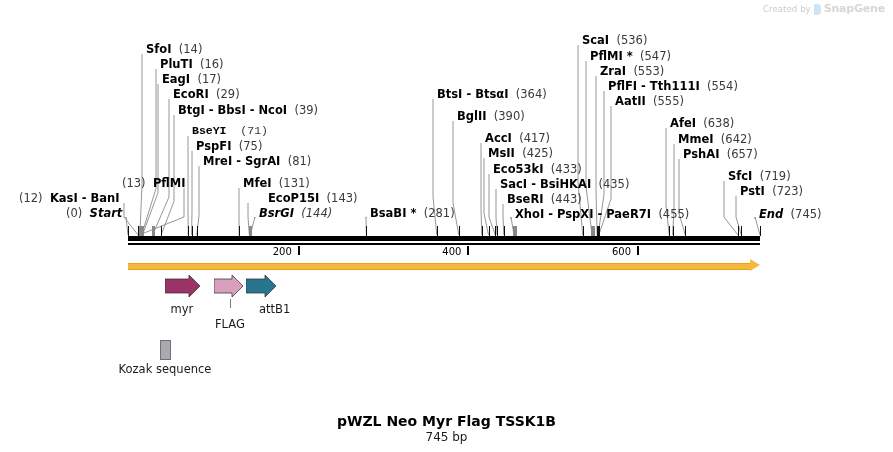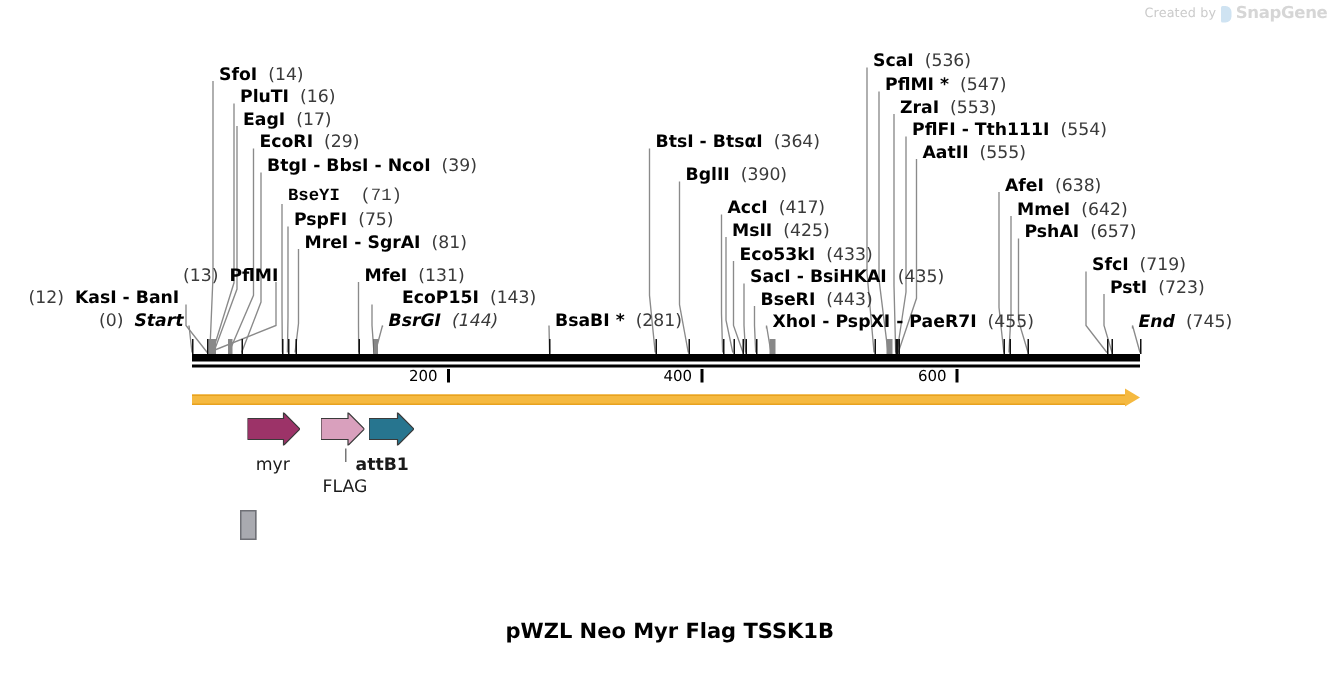"attB1" div.feat-label { font-weight: bold -> none; left: 237px -> 259px }
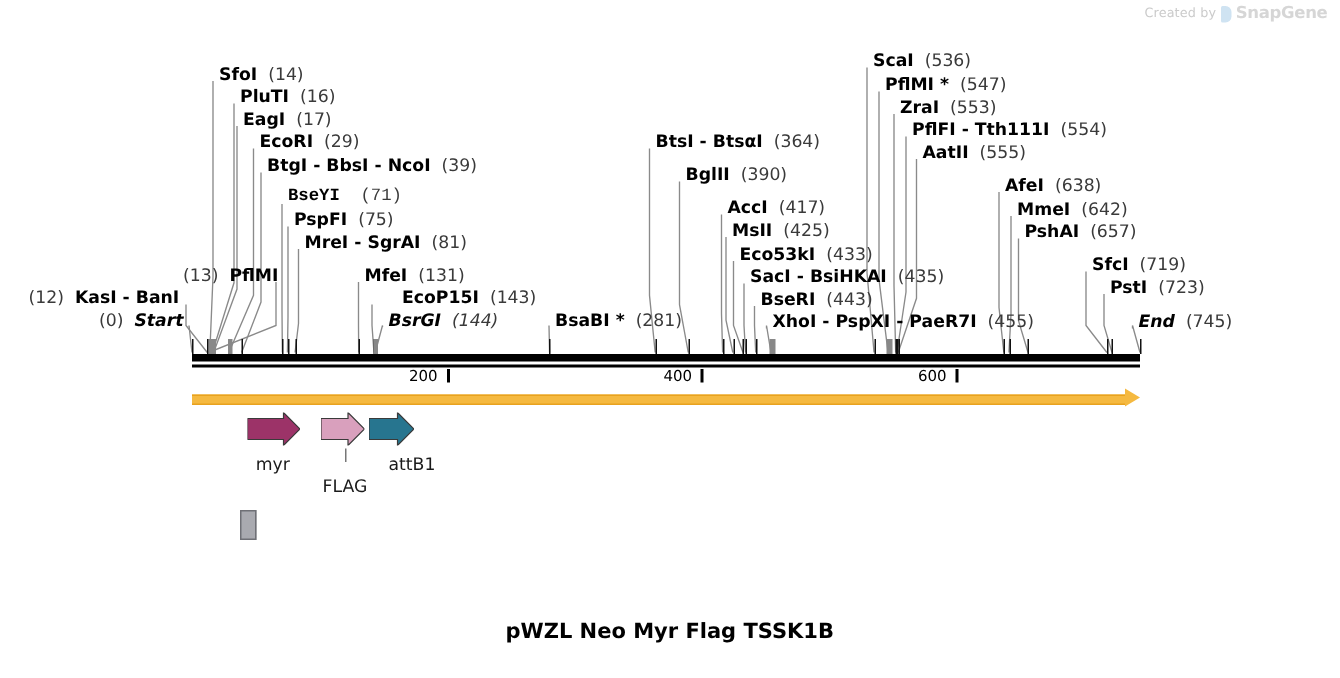"Kozak sequence" div.feat-label { html: none -> <div>Kozak sequence</div> }
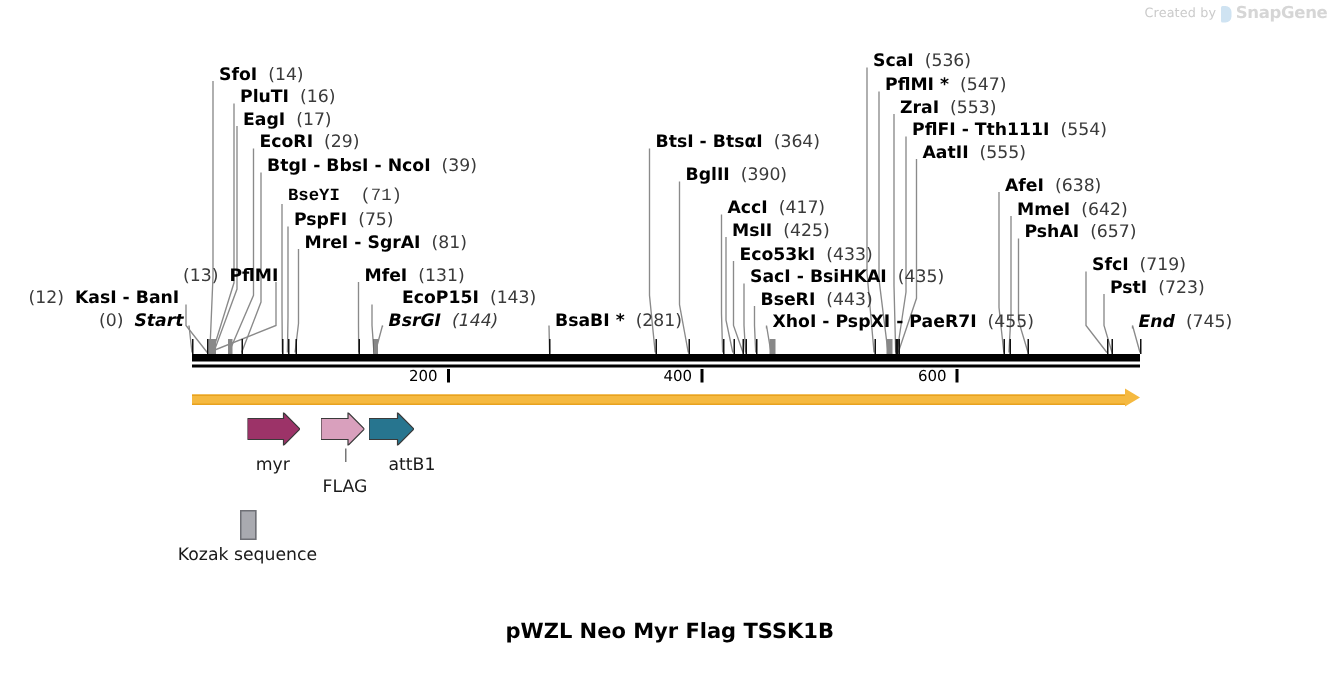"745 bp" div.subtitle { html: none -> <div>745 bp</div> }
